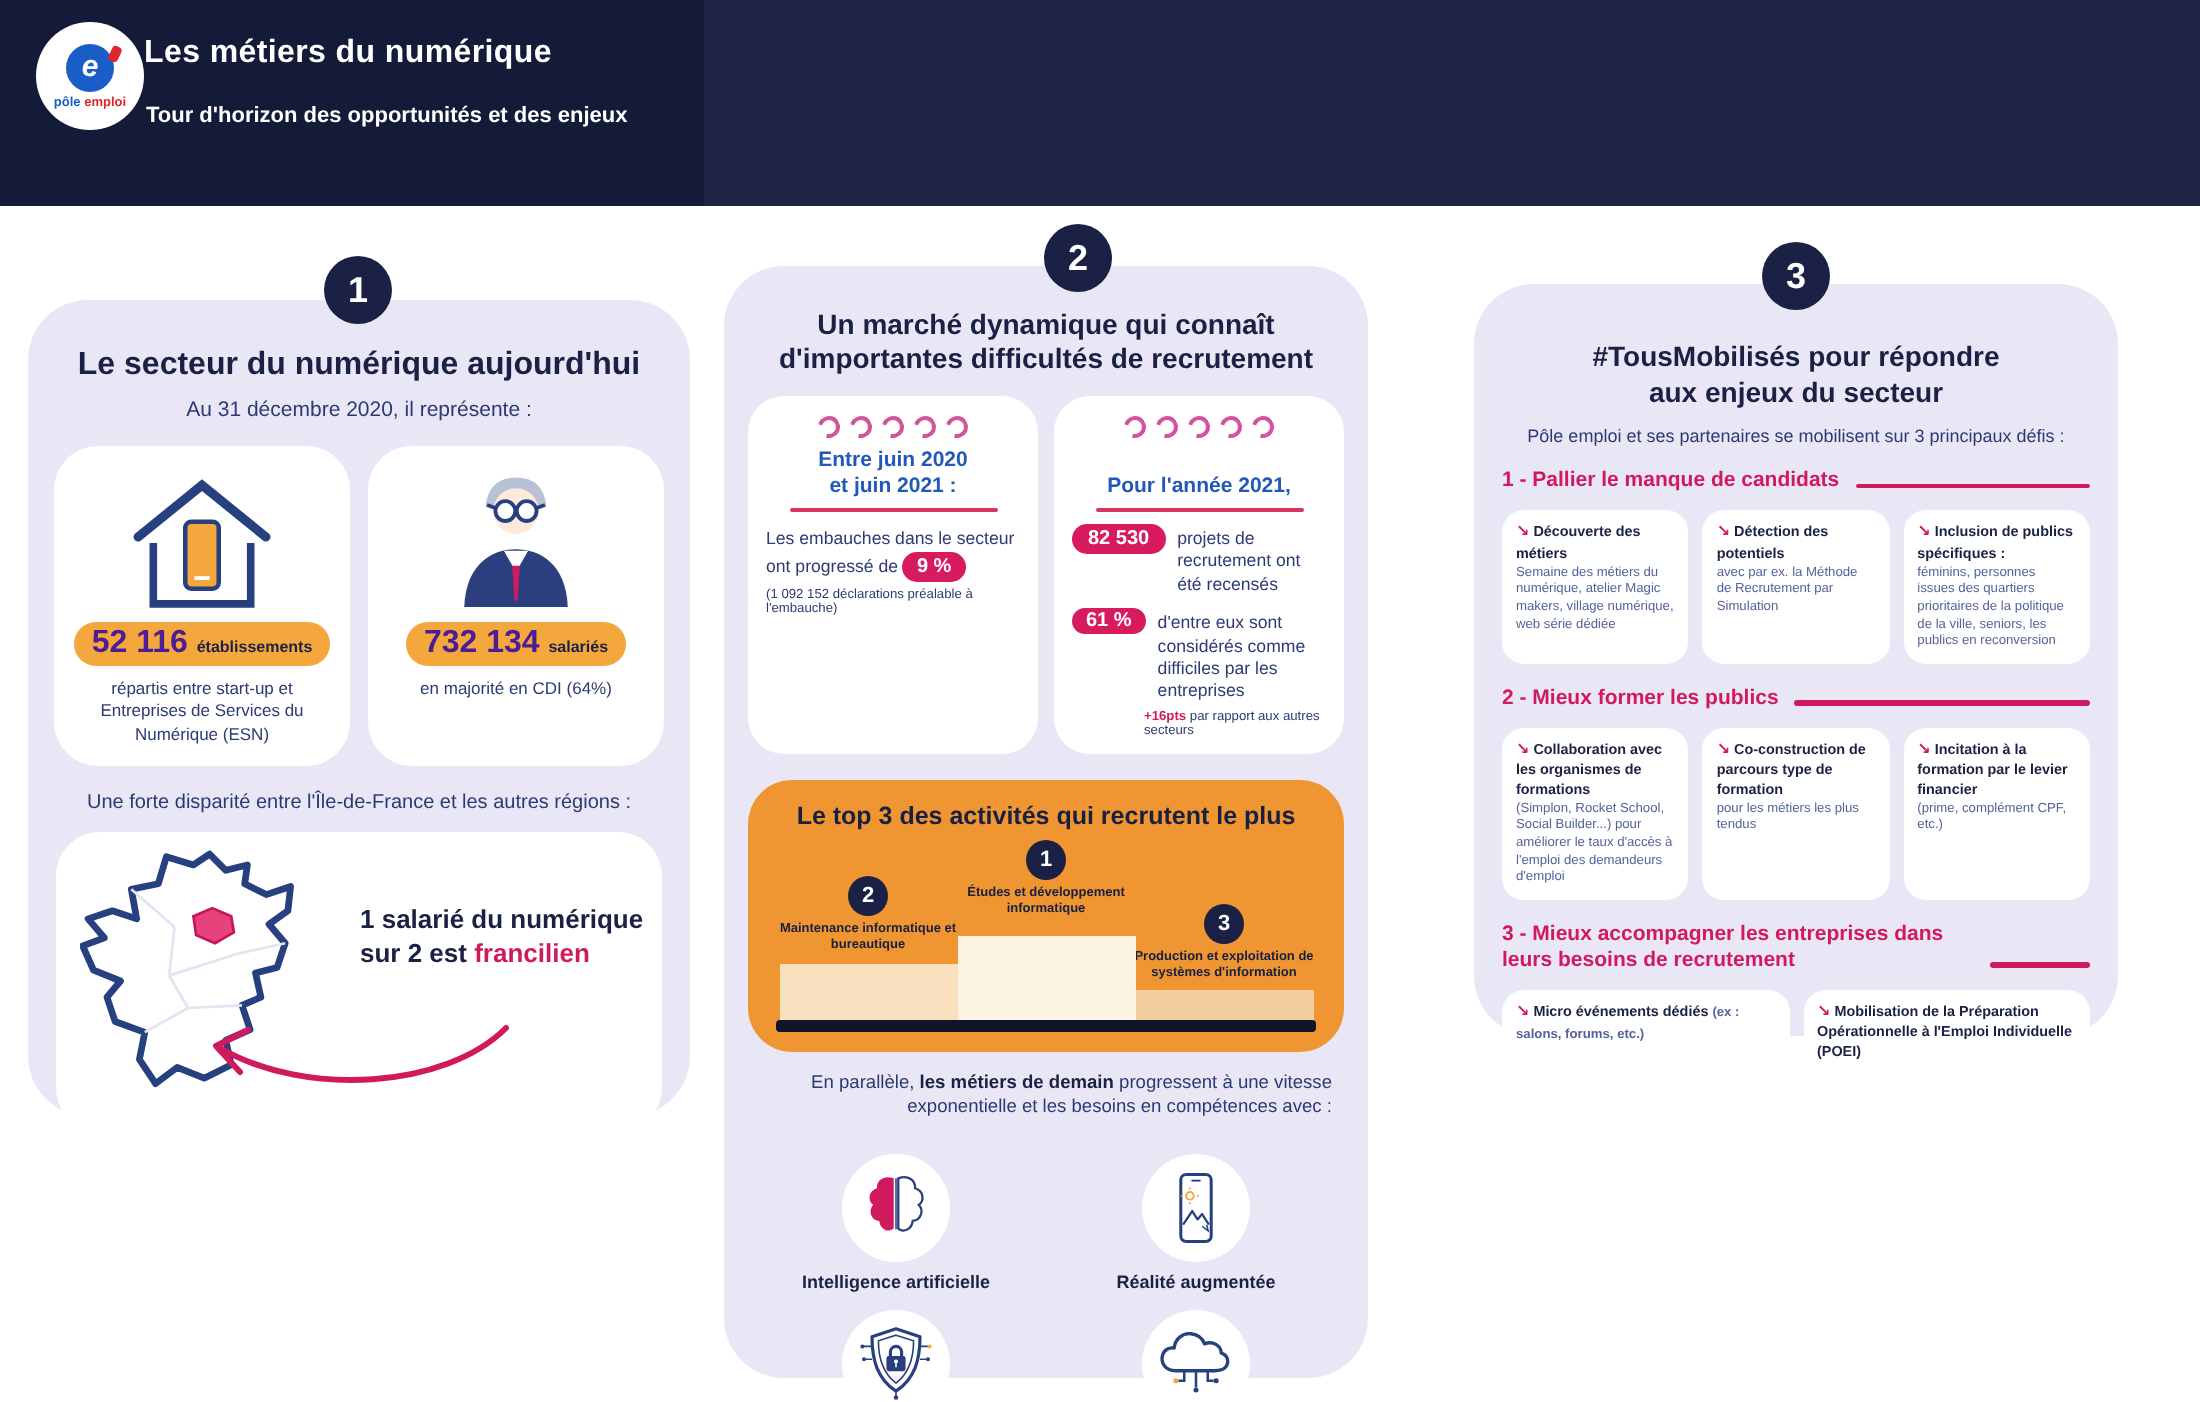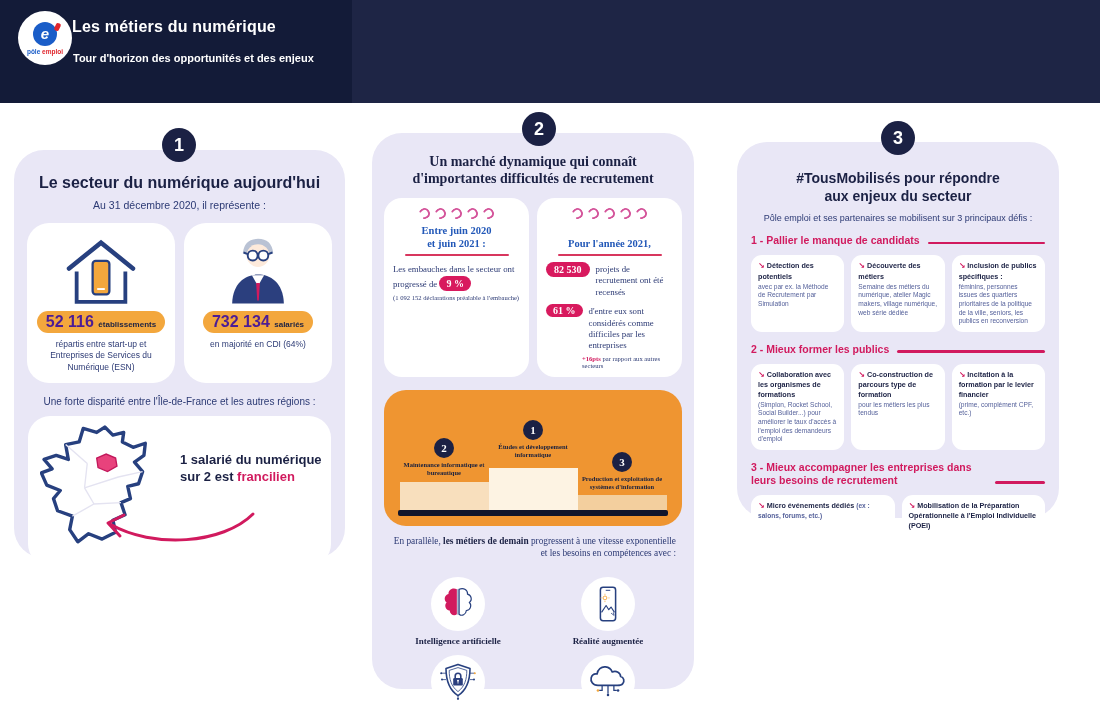"Un marché dynamique qui connaît" .p2 { font-family: Liberation Serif, serif -> none; left: 372px -> 362px }
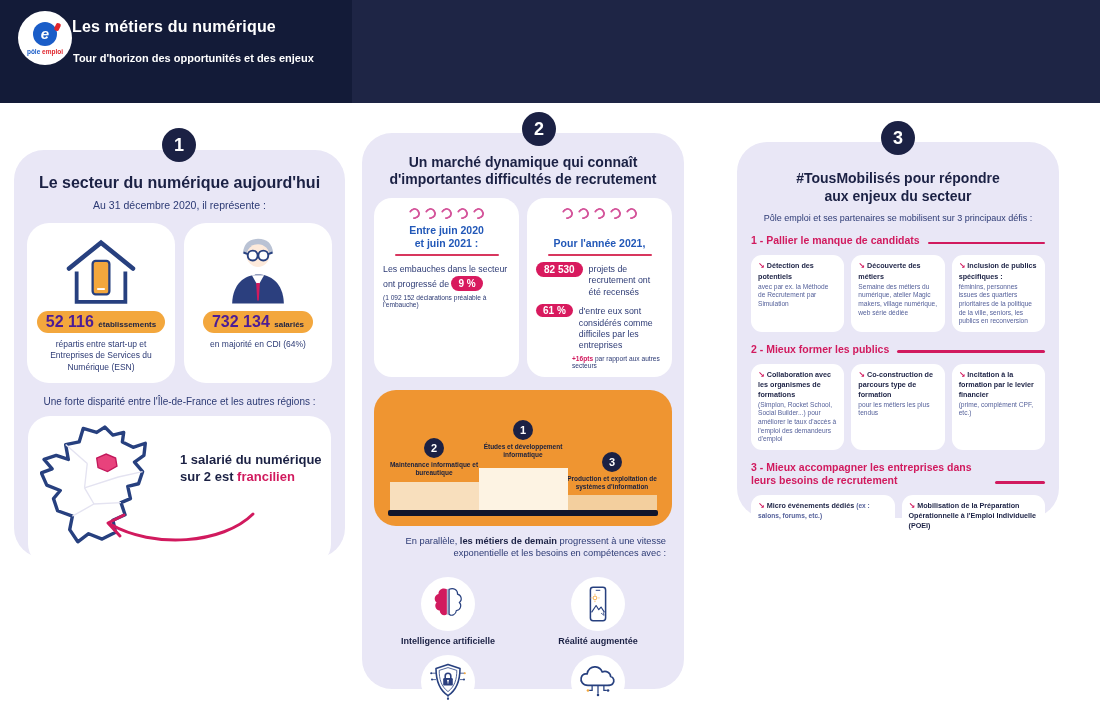"↘ Détection des potentiels" div.p3-card { order: before "↘ Découverte des métiers" -> after "↘ Découverte des métiers" }
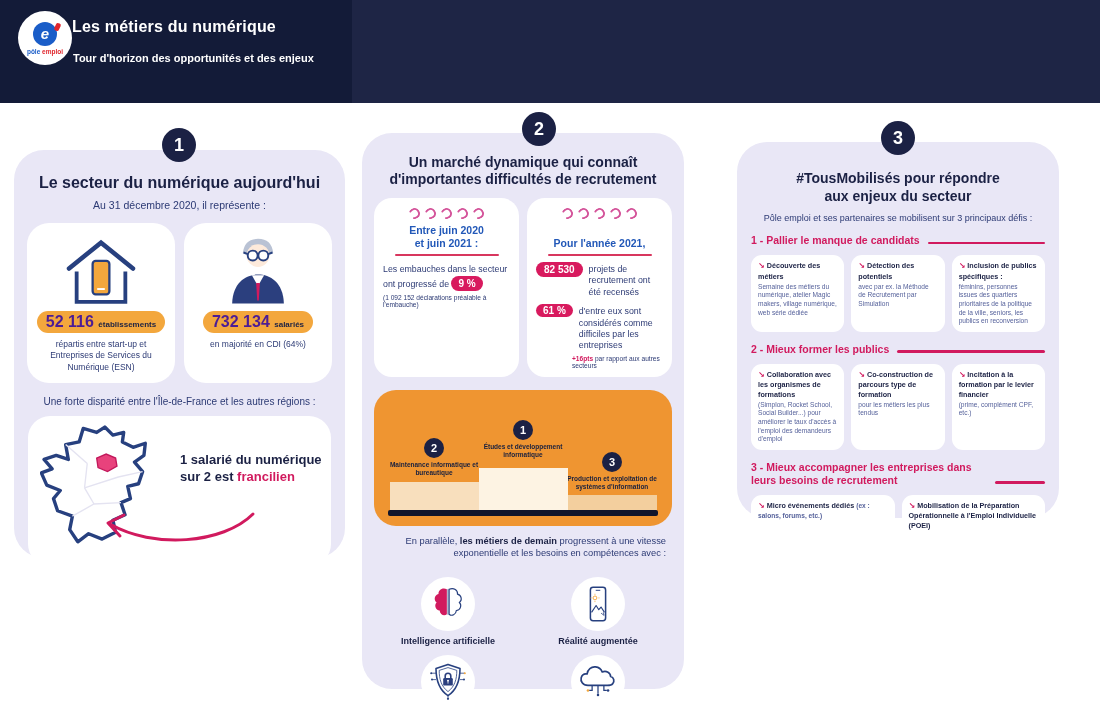"Le top 3 des activités" div.orange-title { html: none -> <div>Le top 3 des activités qui recrutent le plus</div> }
